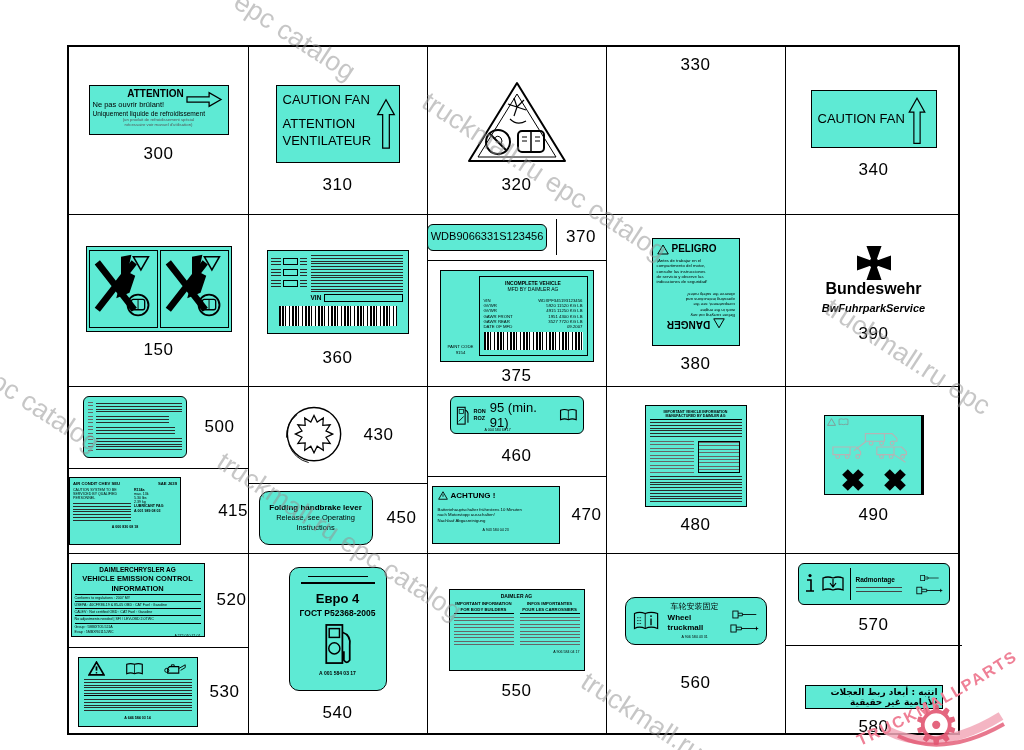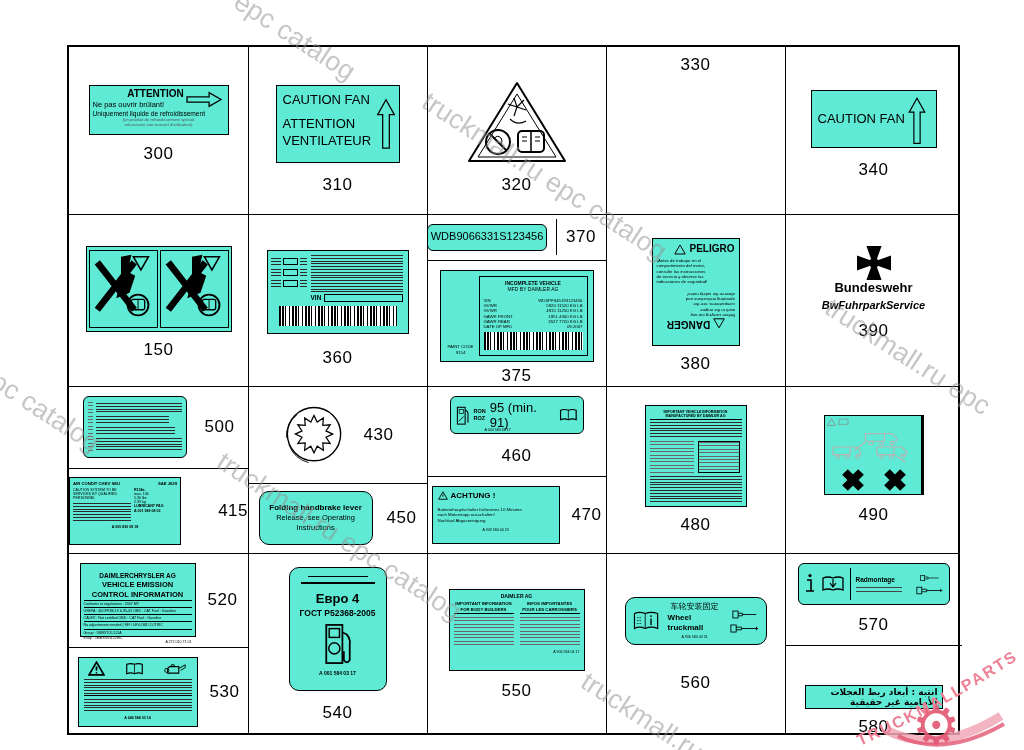"PELIGRO" div.fr { justify-content: flex-end -> flex-start }
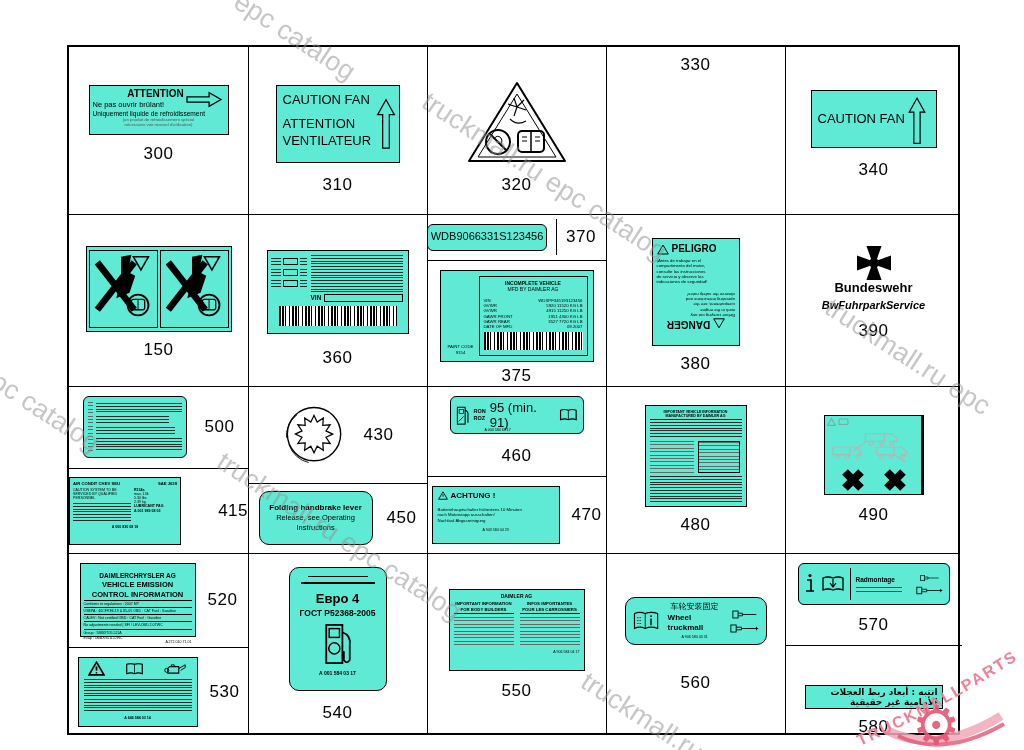"Bundeswehr" div.b { font-size: 13px -> 16px }
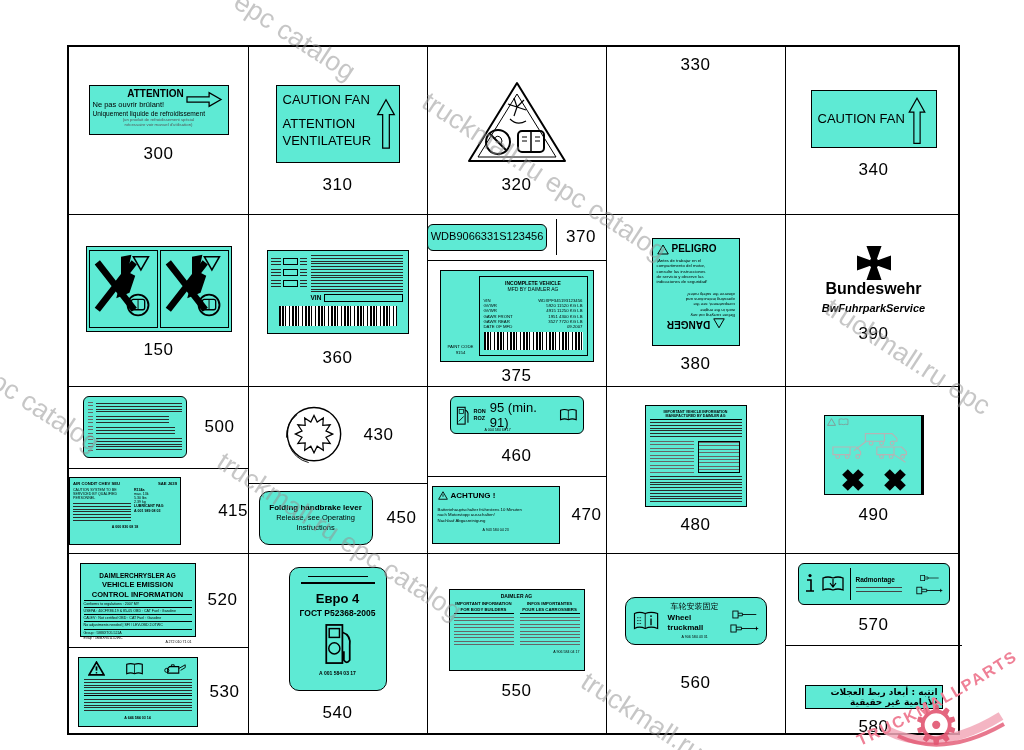"VEHICLE EMISSION CONTROL INFORMATION" div.box { padding: 8px 3px -> 2px 3px; width: 116px -> 134px }
